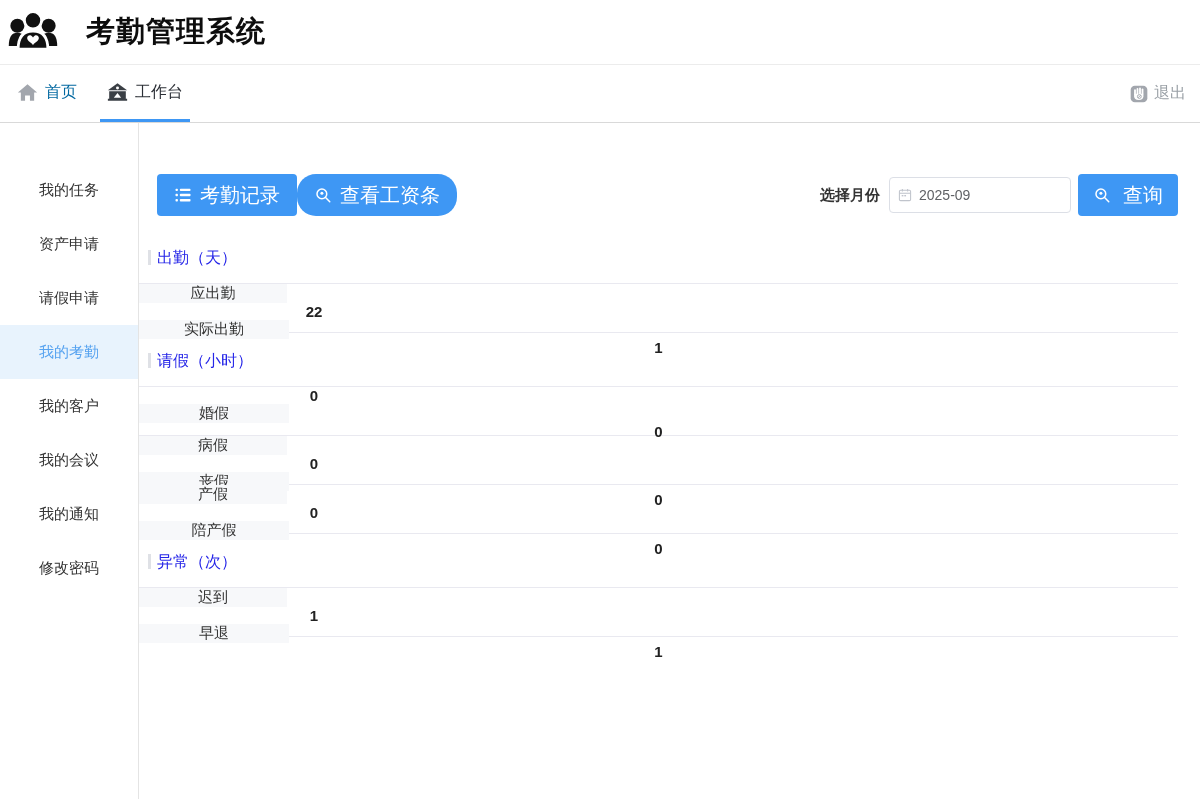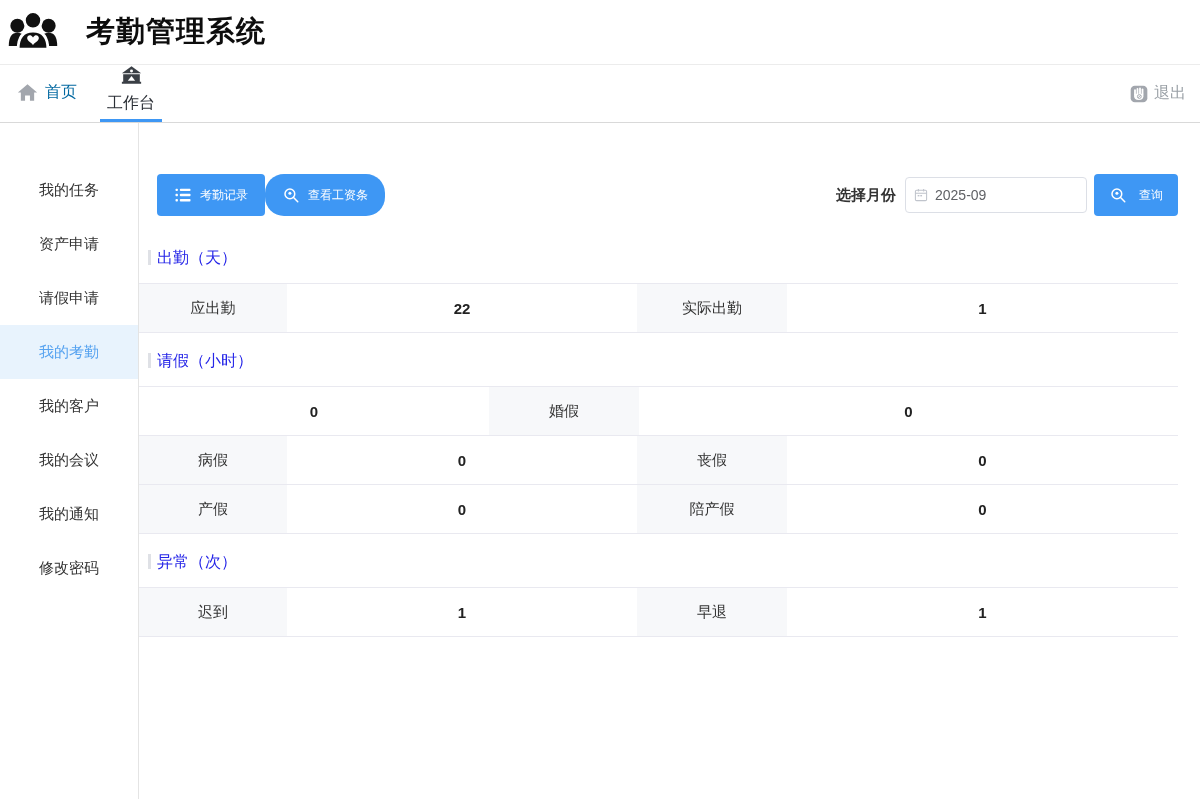"工作台" .nav-tab.active { flex-direction: column -> none }
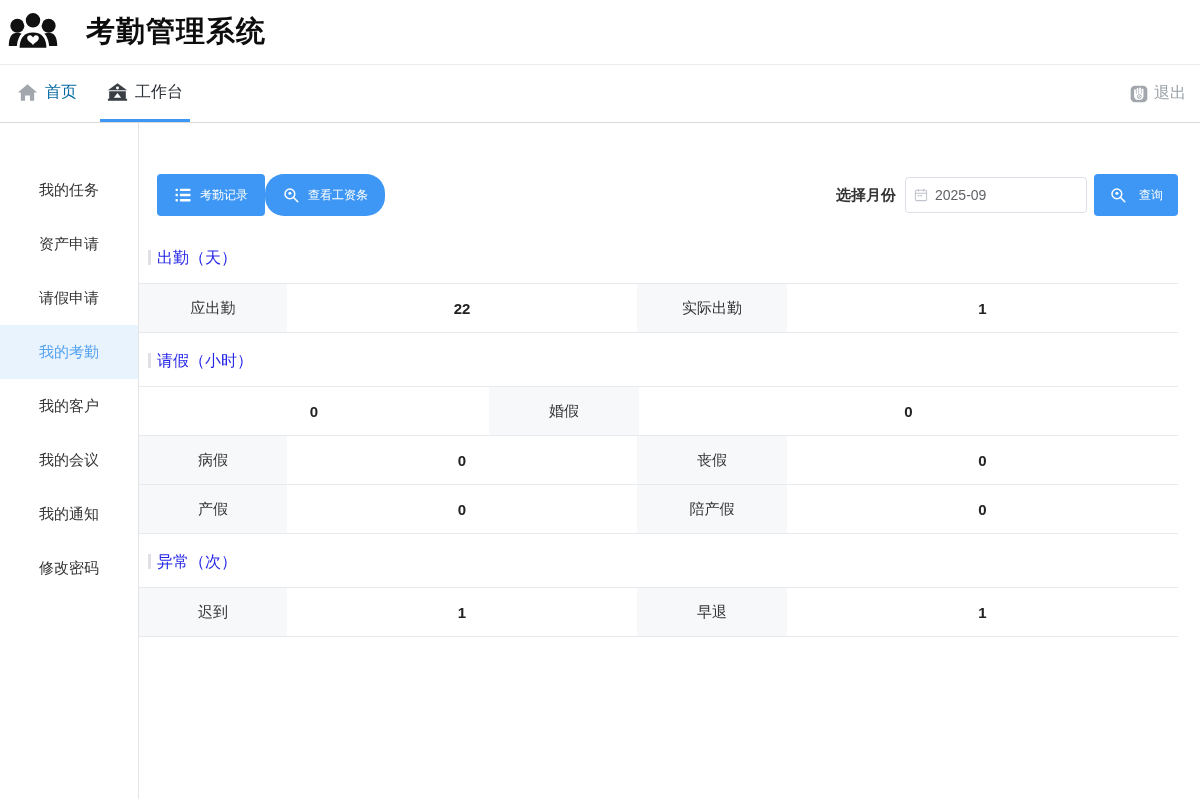"考勤记录" .btn { font-size: 12px -> 20px }
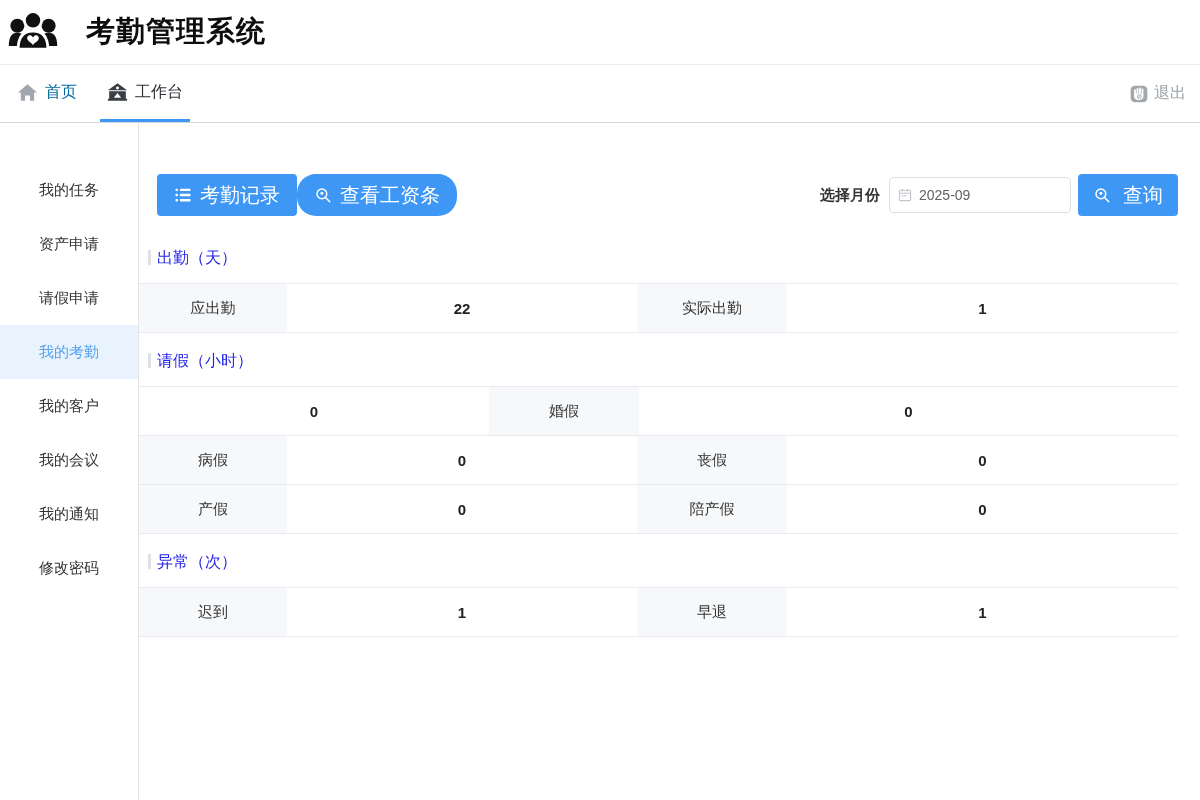"应出勤" .trow { flex-direction: none -> column }
